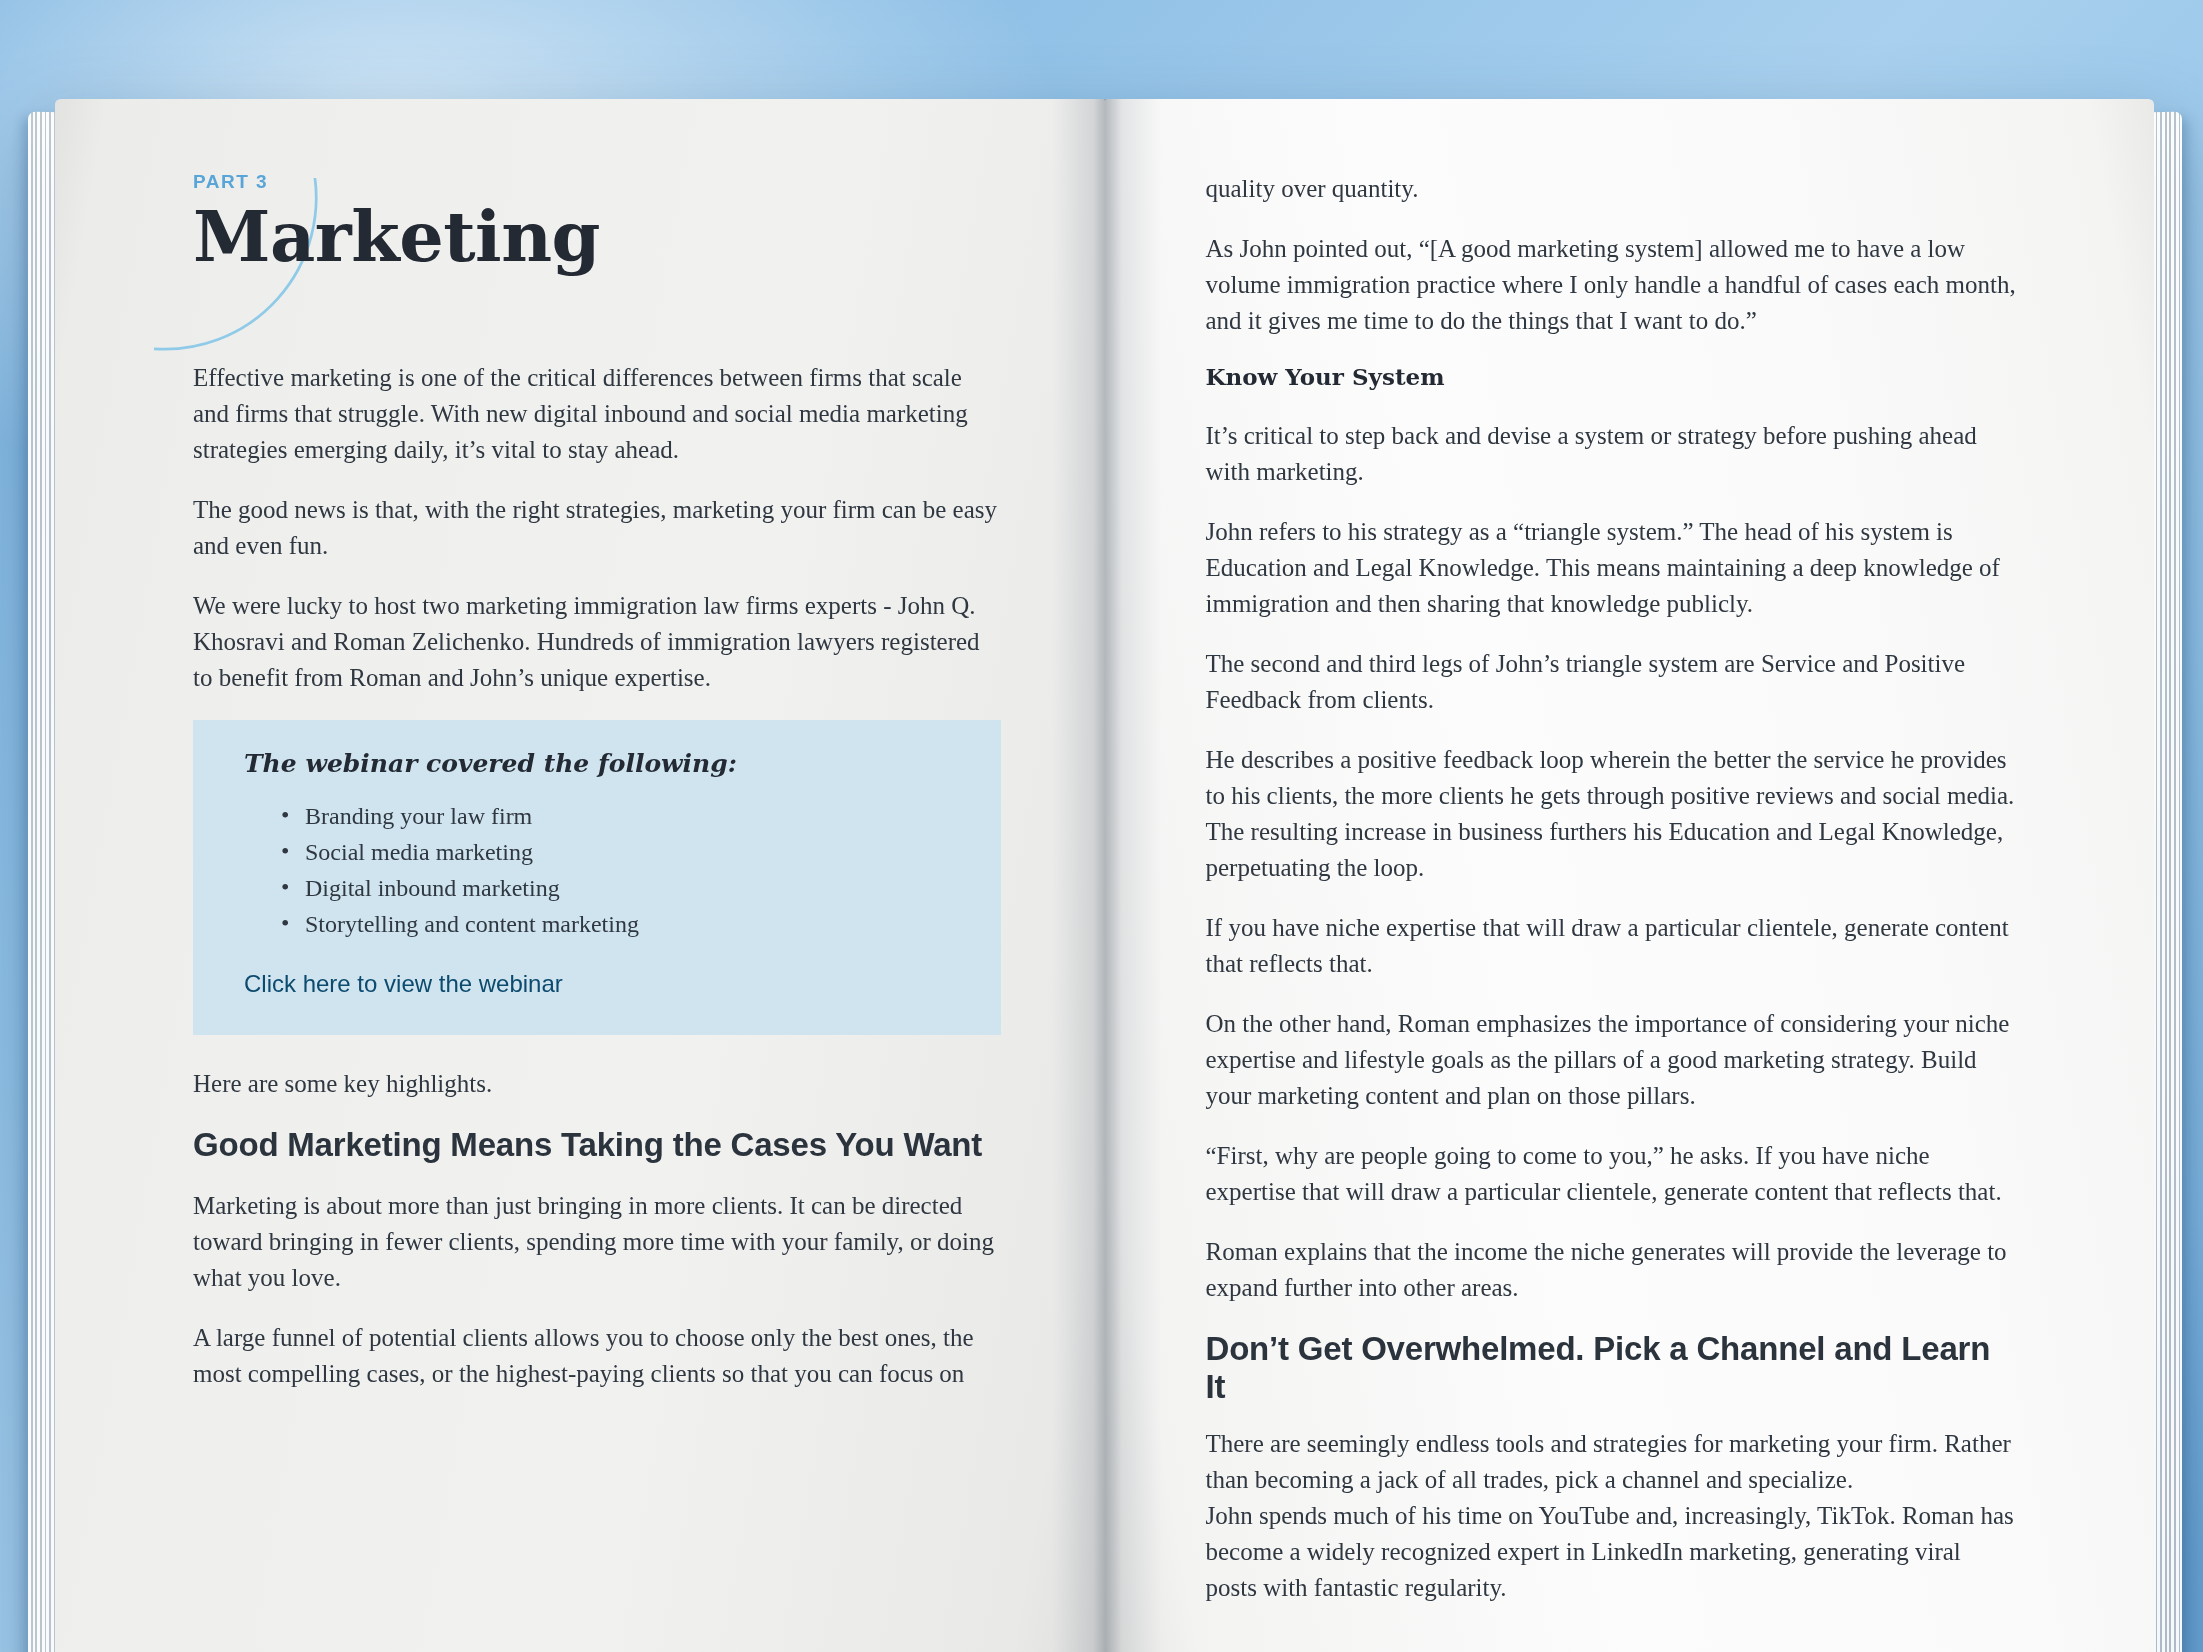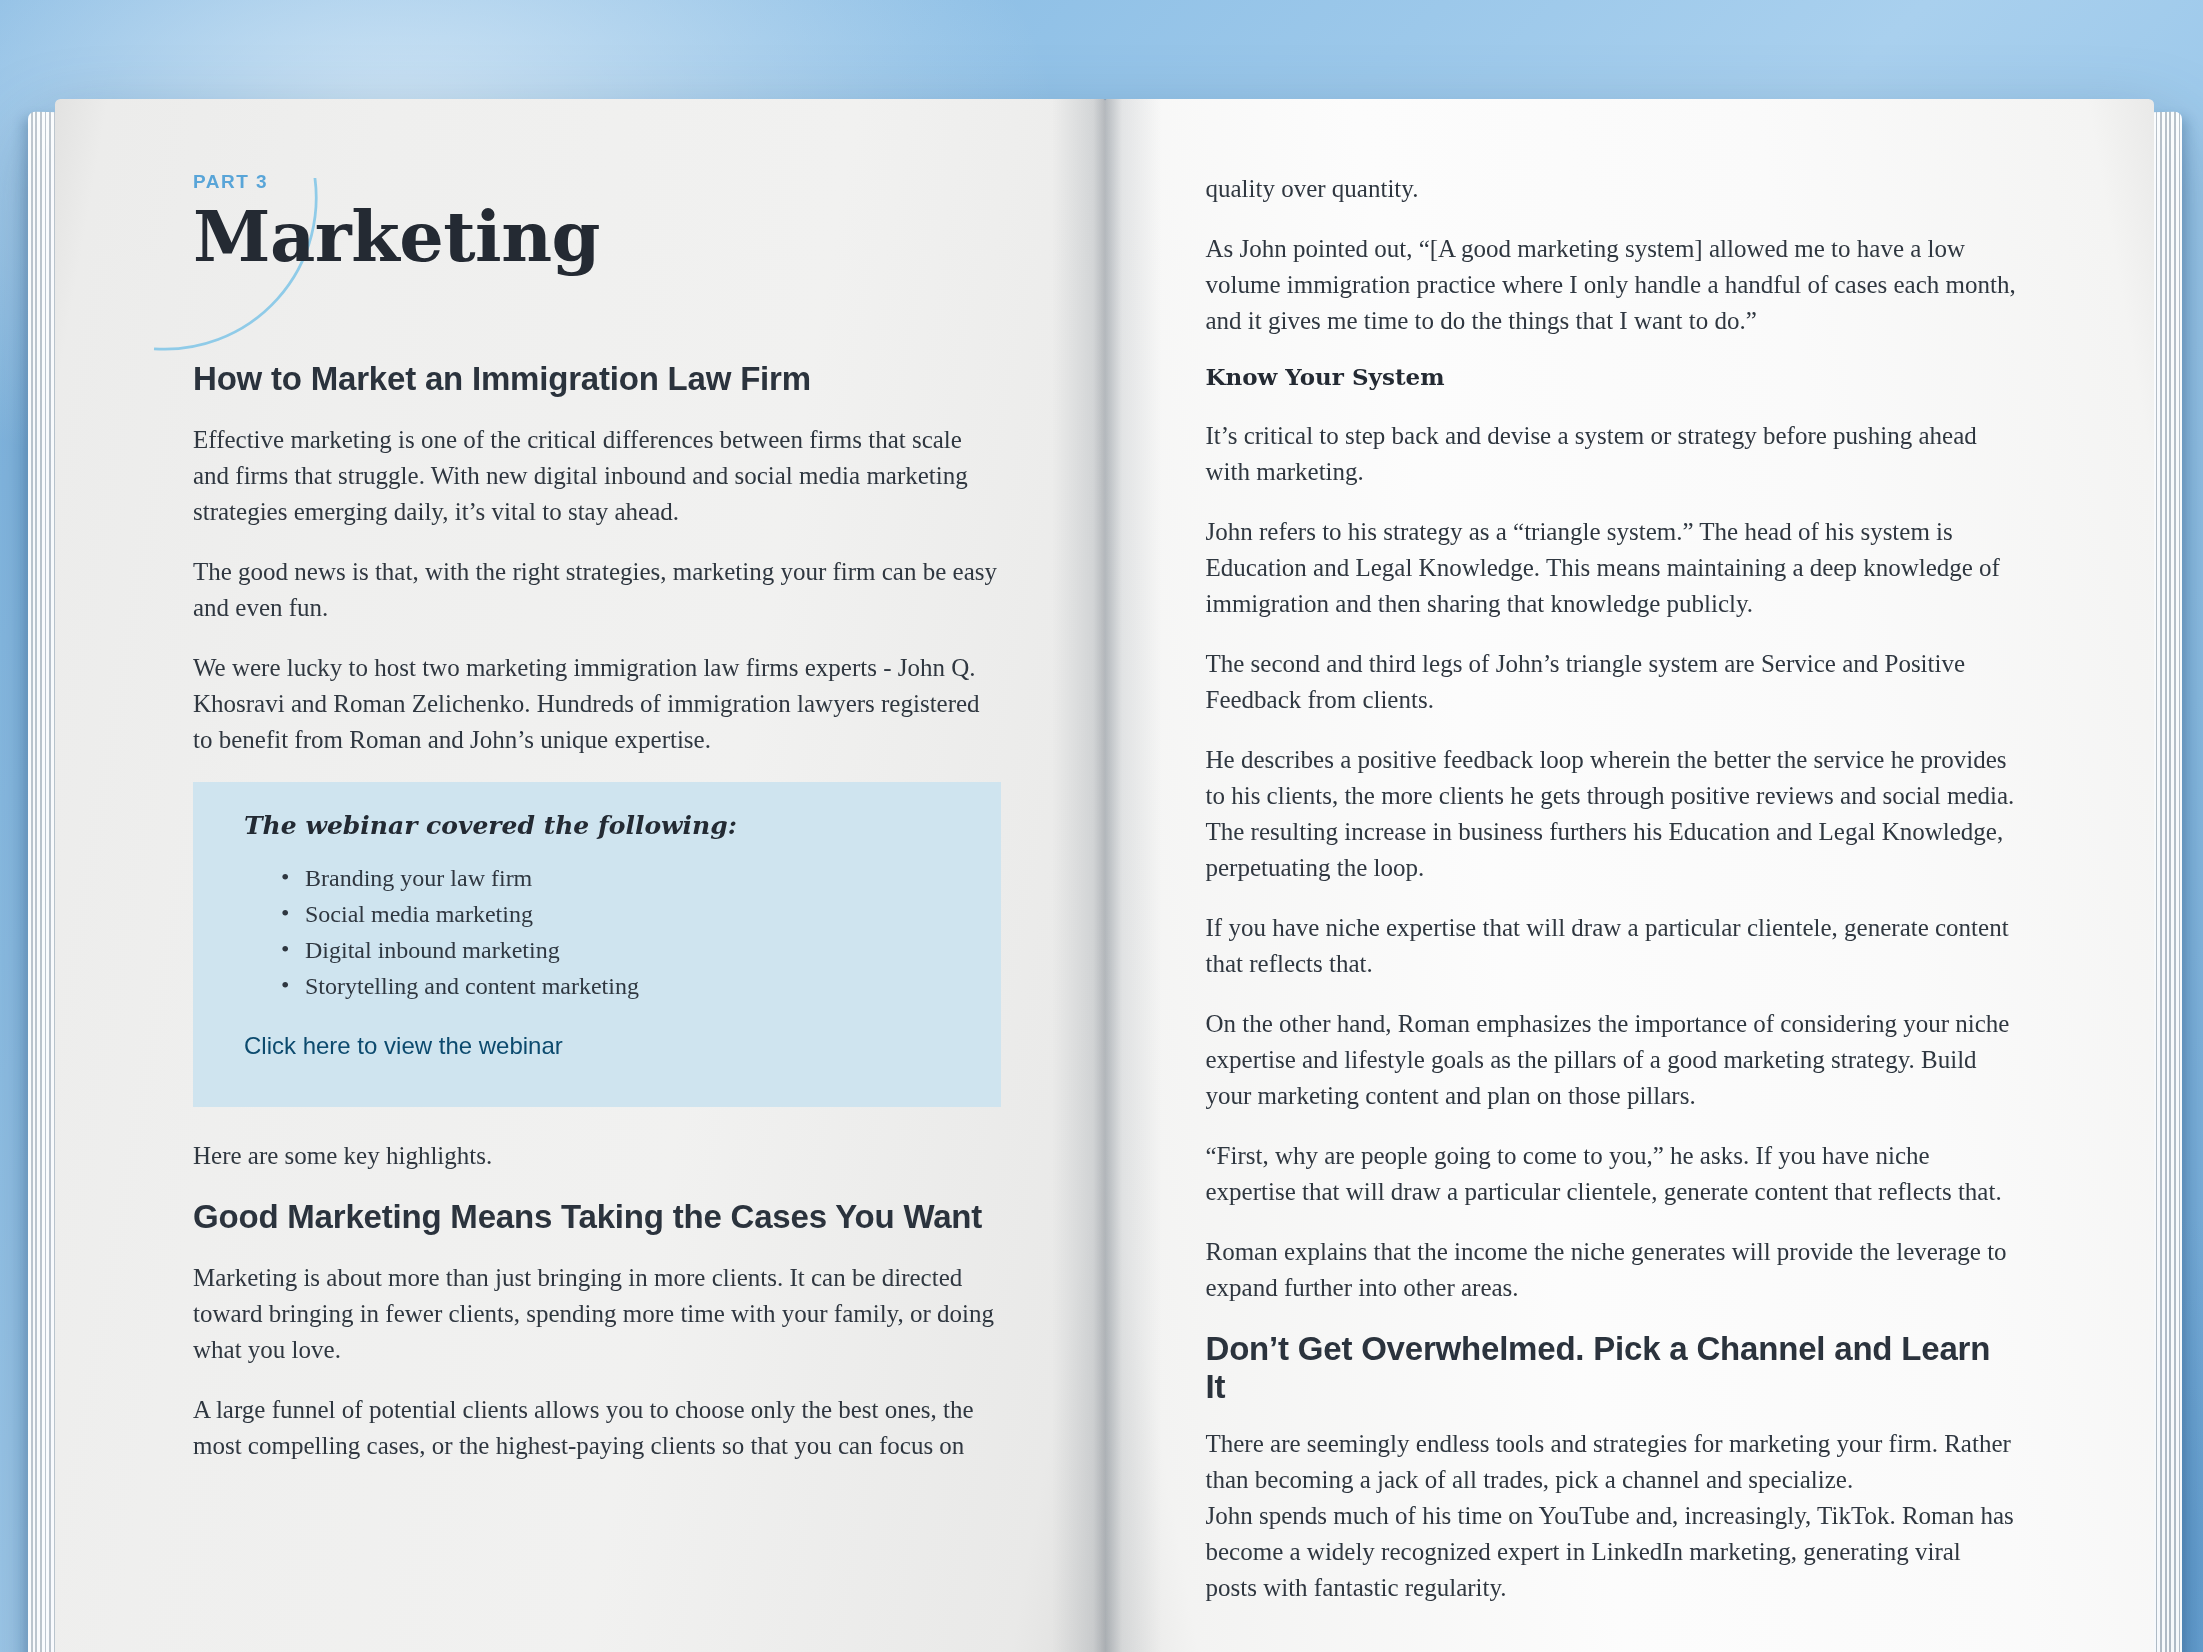"How to Market an Immigration" h2.section { html: <h2>How to Market an Immigration Law Firm</h2> -> none }
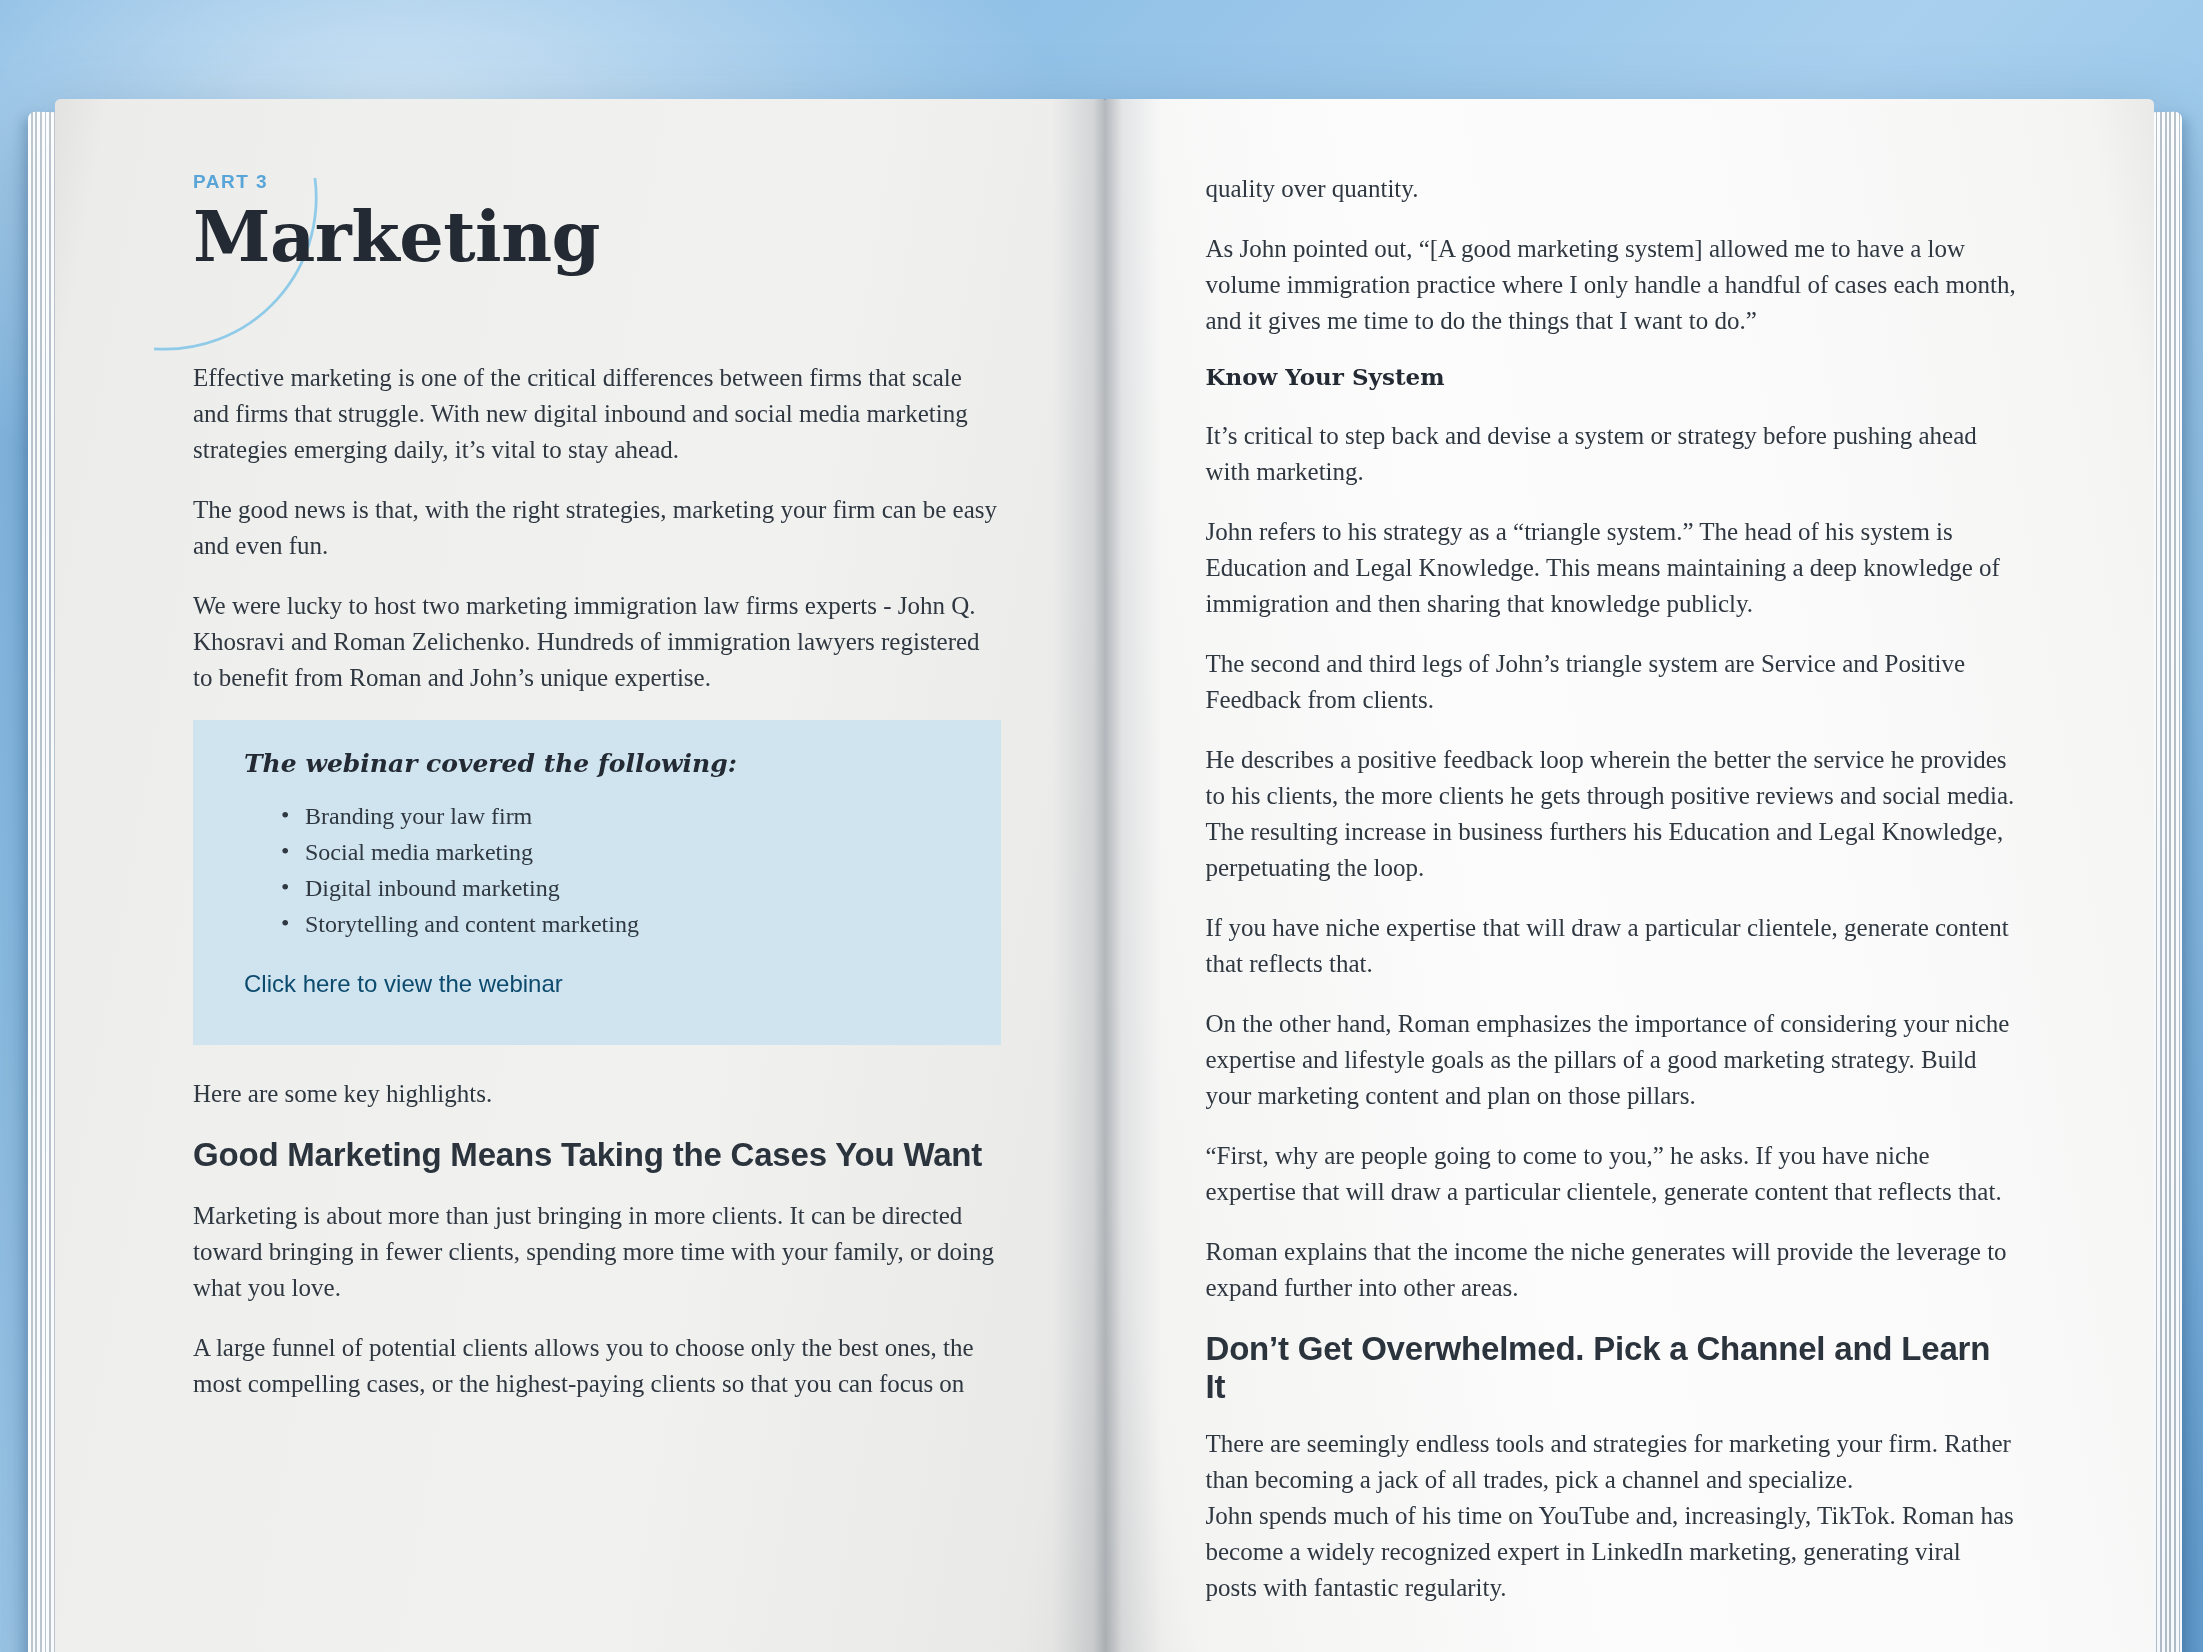"The webinar covered the following:" .callout { padding: 29px 51px 47px 51px -> 29px 51px 37px 51px }
